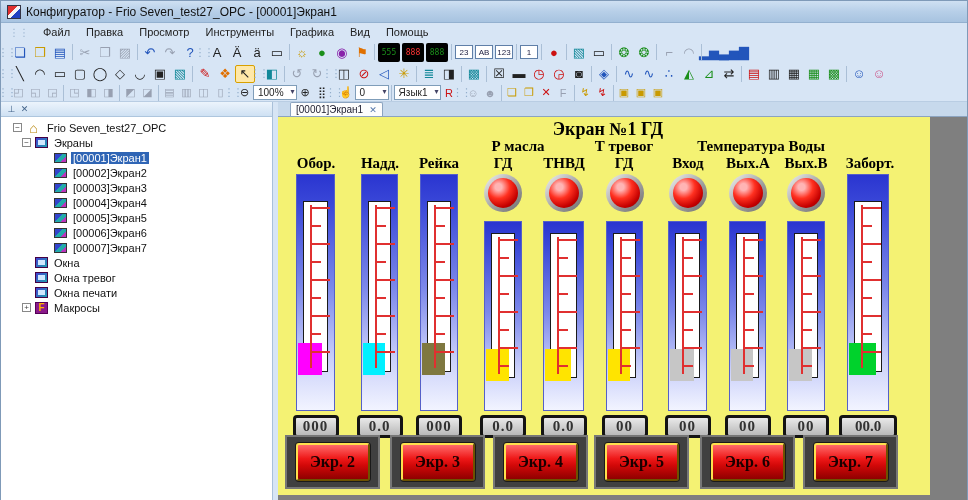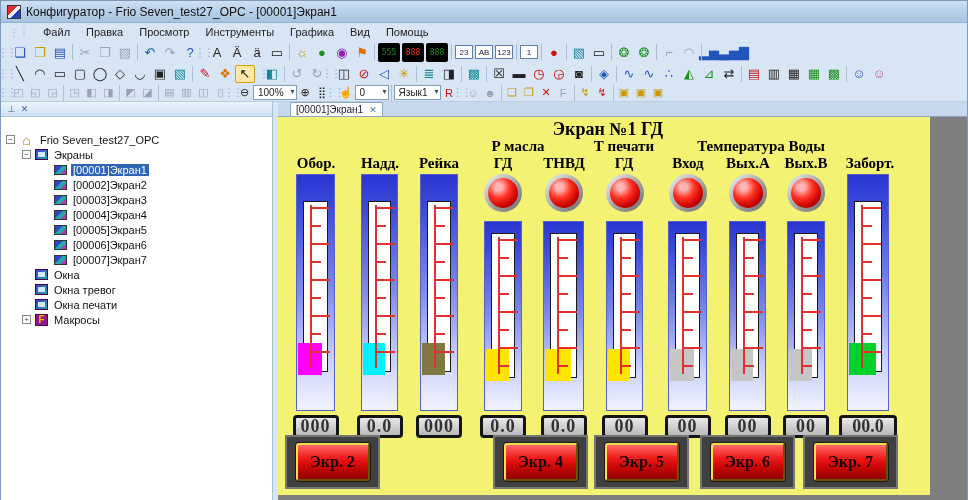"Frio Seven_test27_OPC" .tree-row[data-level="0"] { margin-top: 12px -> none; padding-left: 5px -> 12px }
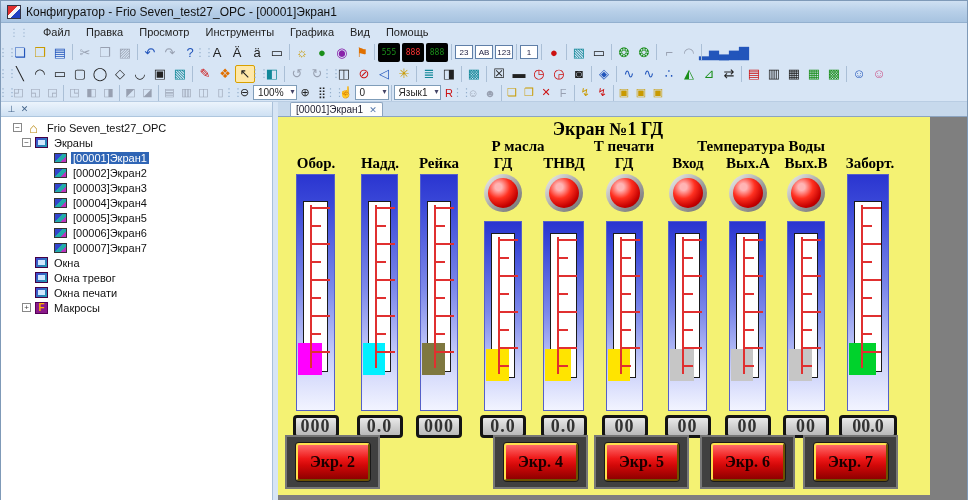"Т печати" span.glabel { text: печати -> тревог }
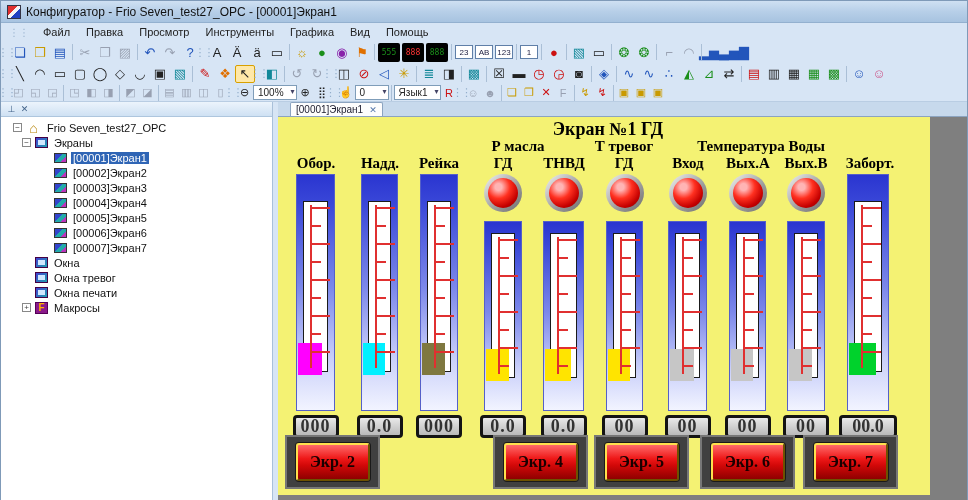"000" .display { font-size: 18px -> 15px }
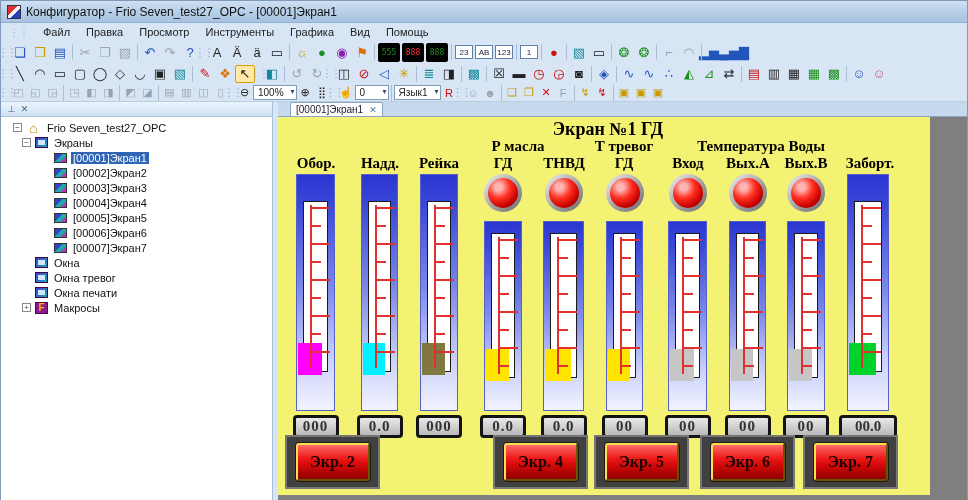"Экр. 3" div.btn-panel { html: none -> <div> <div>Экр. 3</div> </div> }
